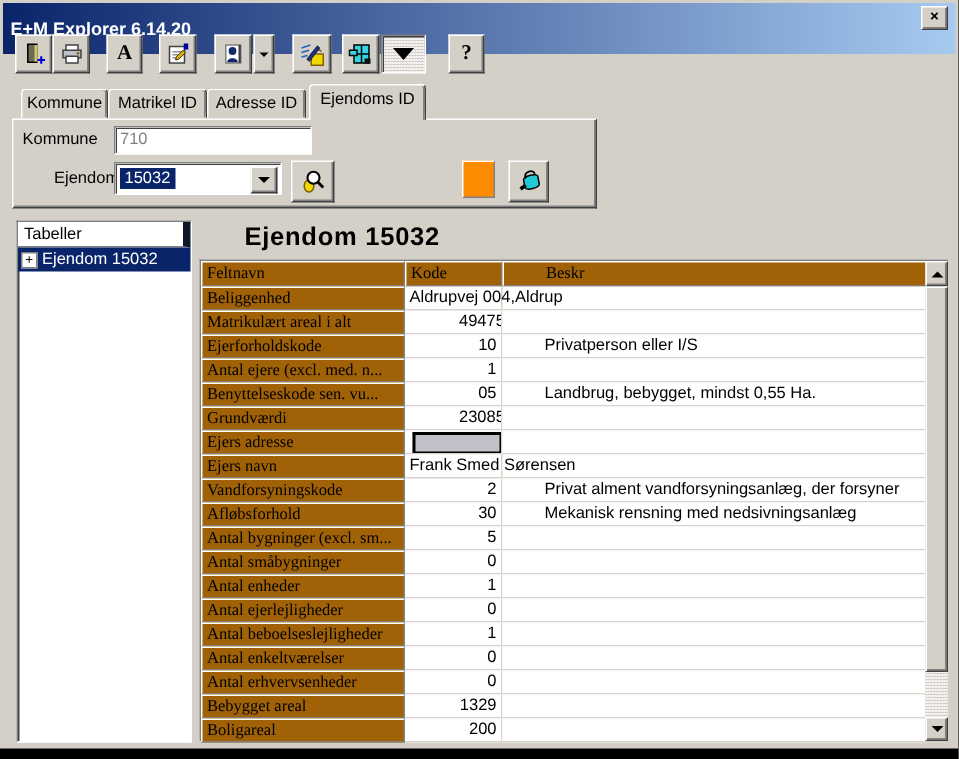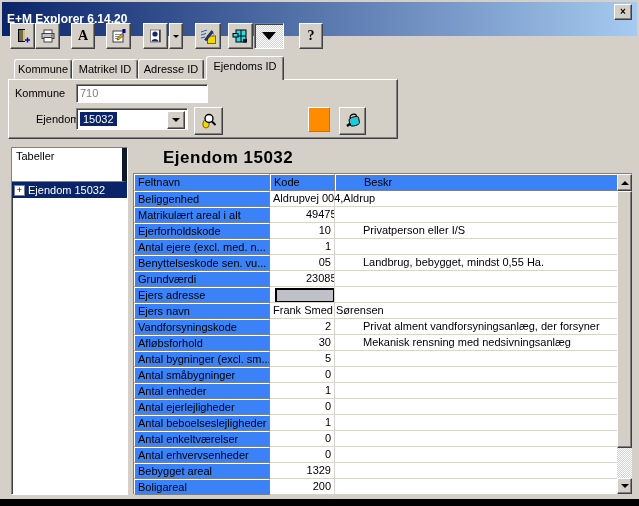"Tabeller" #sidebar-header { height: 34px -> 17px }
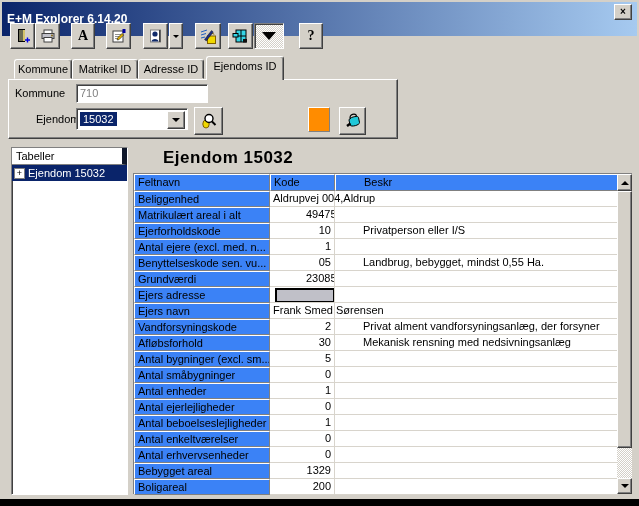"Feltnavn" .hcell,.feltcell { background: #3b82f6 -> #a16207; font-family: none -> Liberation Serif, serif }
